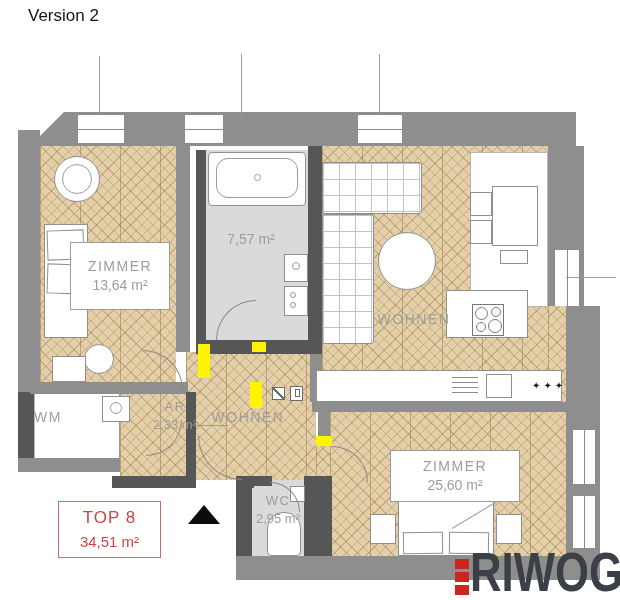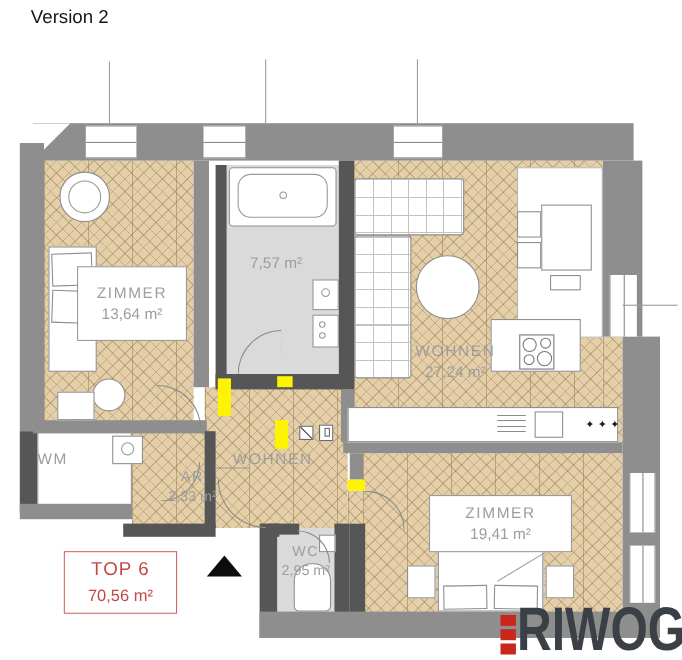"27,24 m²" div { html: <div>27,24 m²</div> -> none }
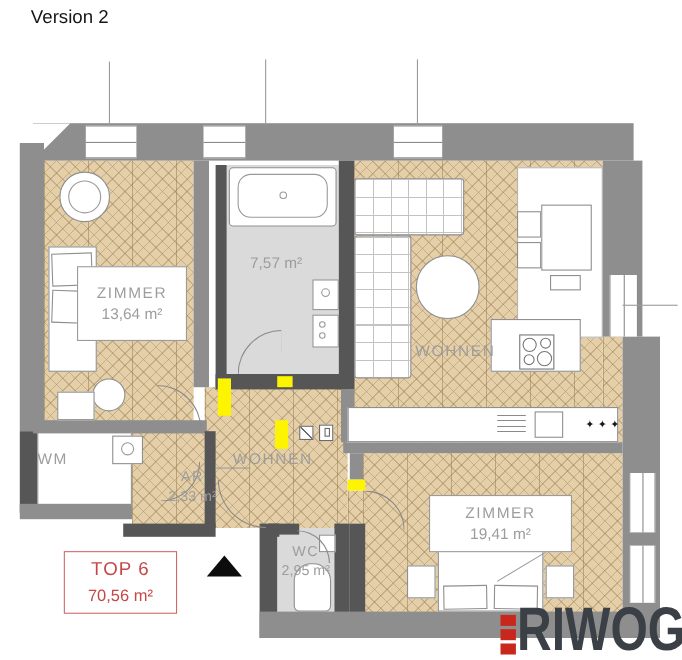"AR" div.abs { top: 424px -> 398px }
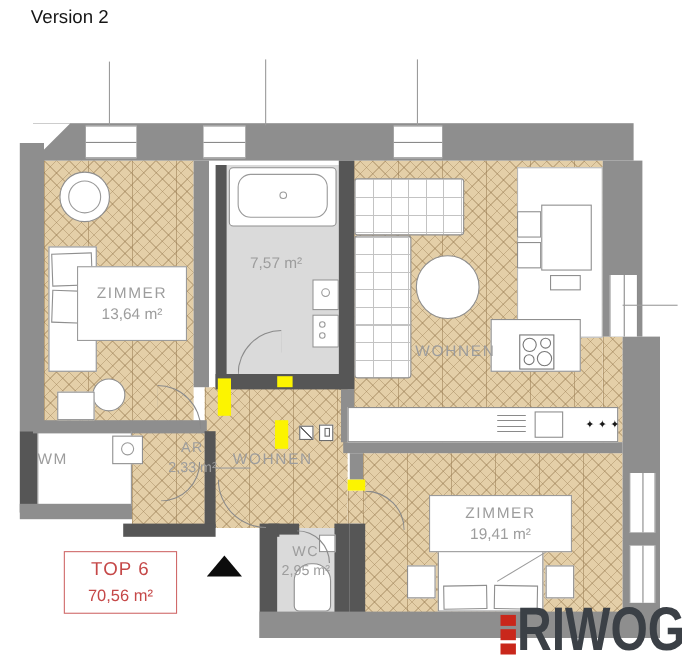"19,41 m²" div { text: 19,41 -> 25,60 }
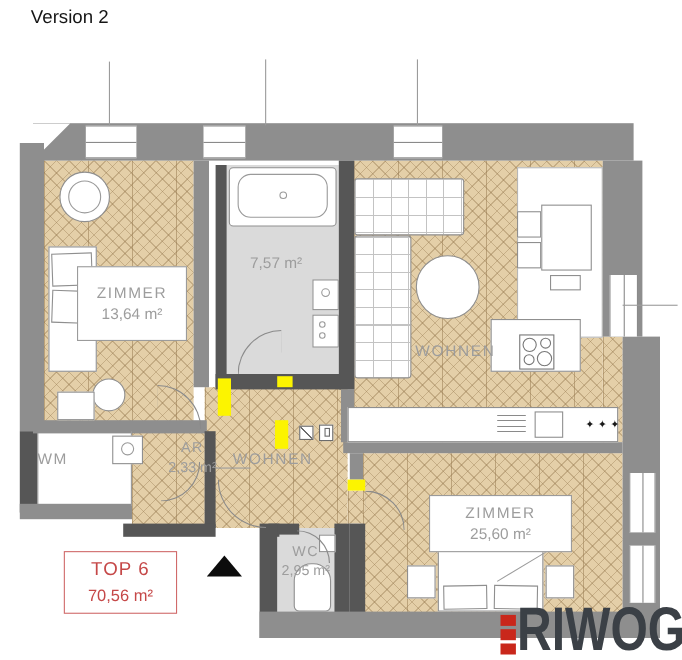"TOP 6" div.t { text: 6 -> 8 }
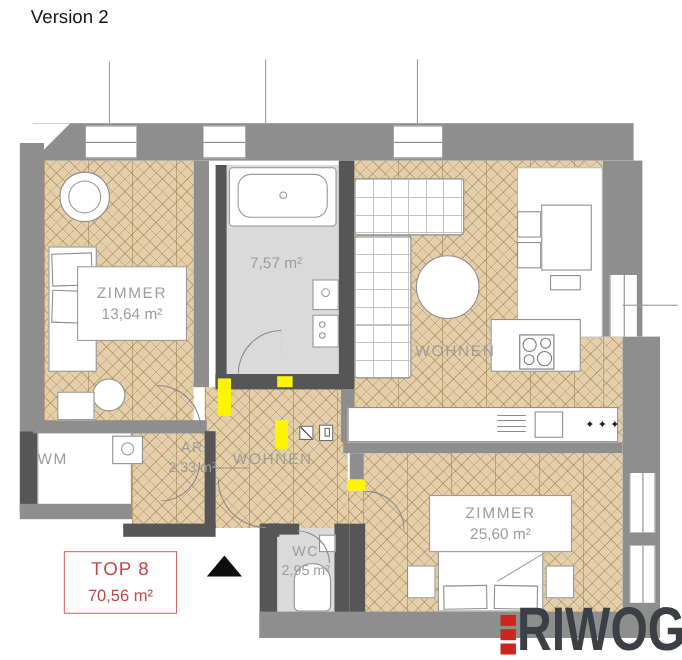"70,56 m²" div.a { text: 70,56 -> 34,51 }
